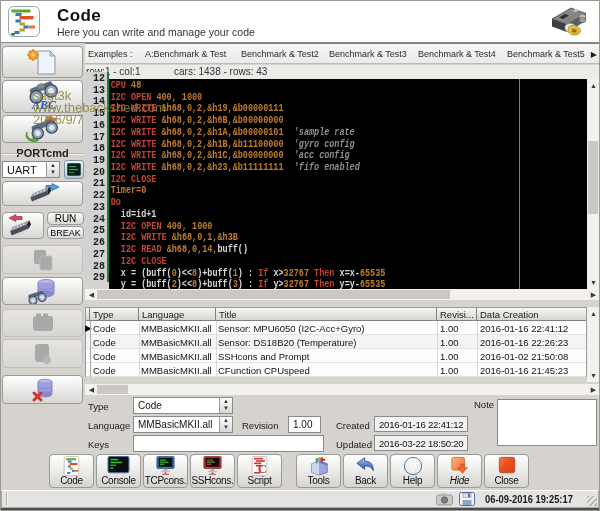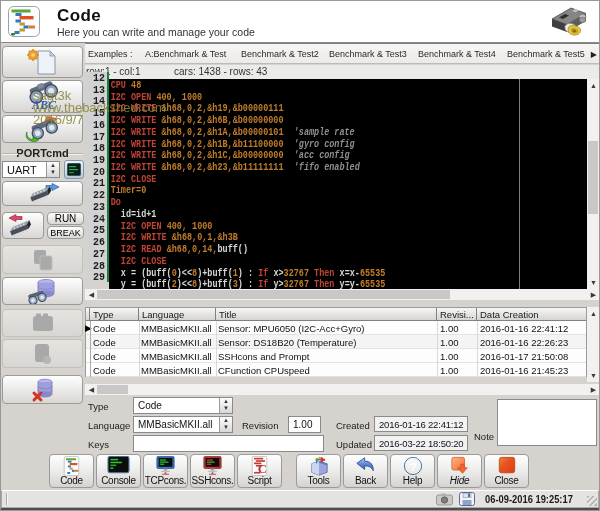"2016-01-17 21:50:08" div.td { text: 2016-01-17 -> 2016-01-02 }
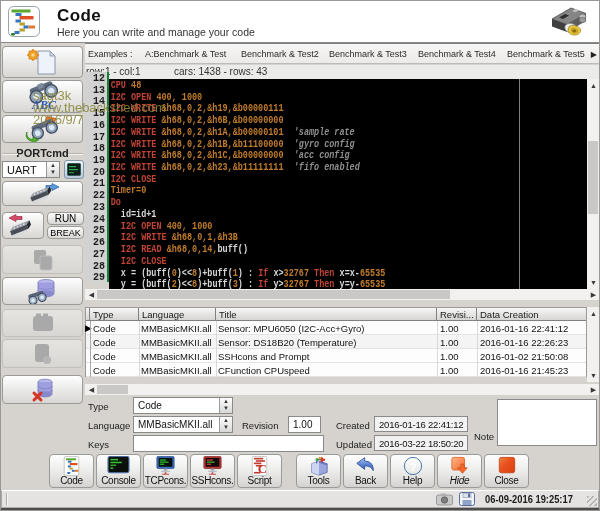"Note" div.abs { margin-top: 32px -> none }
